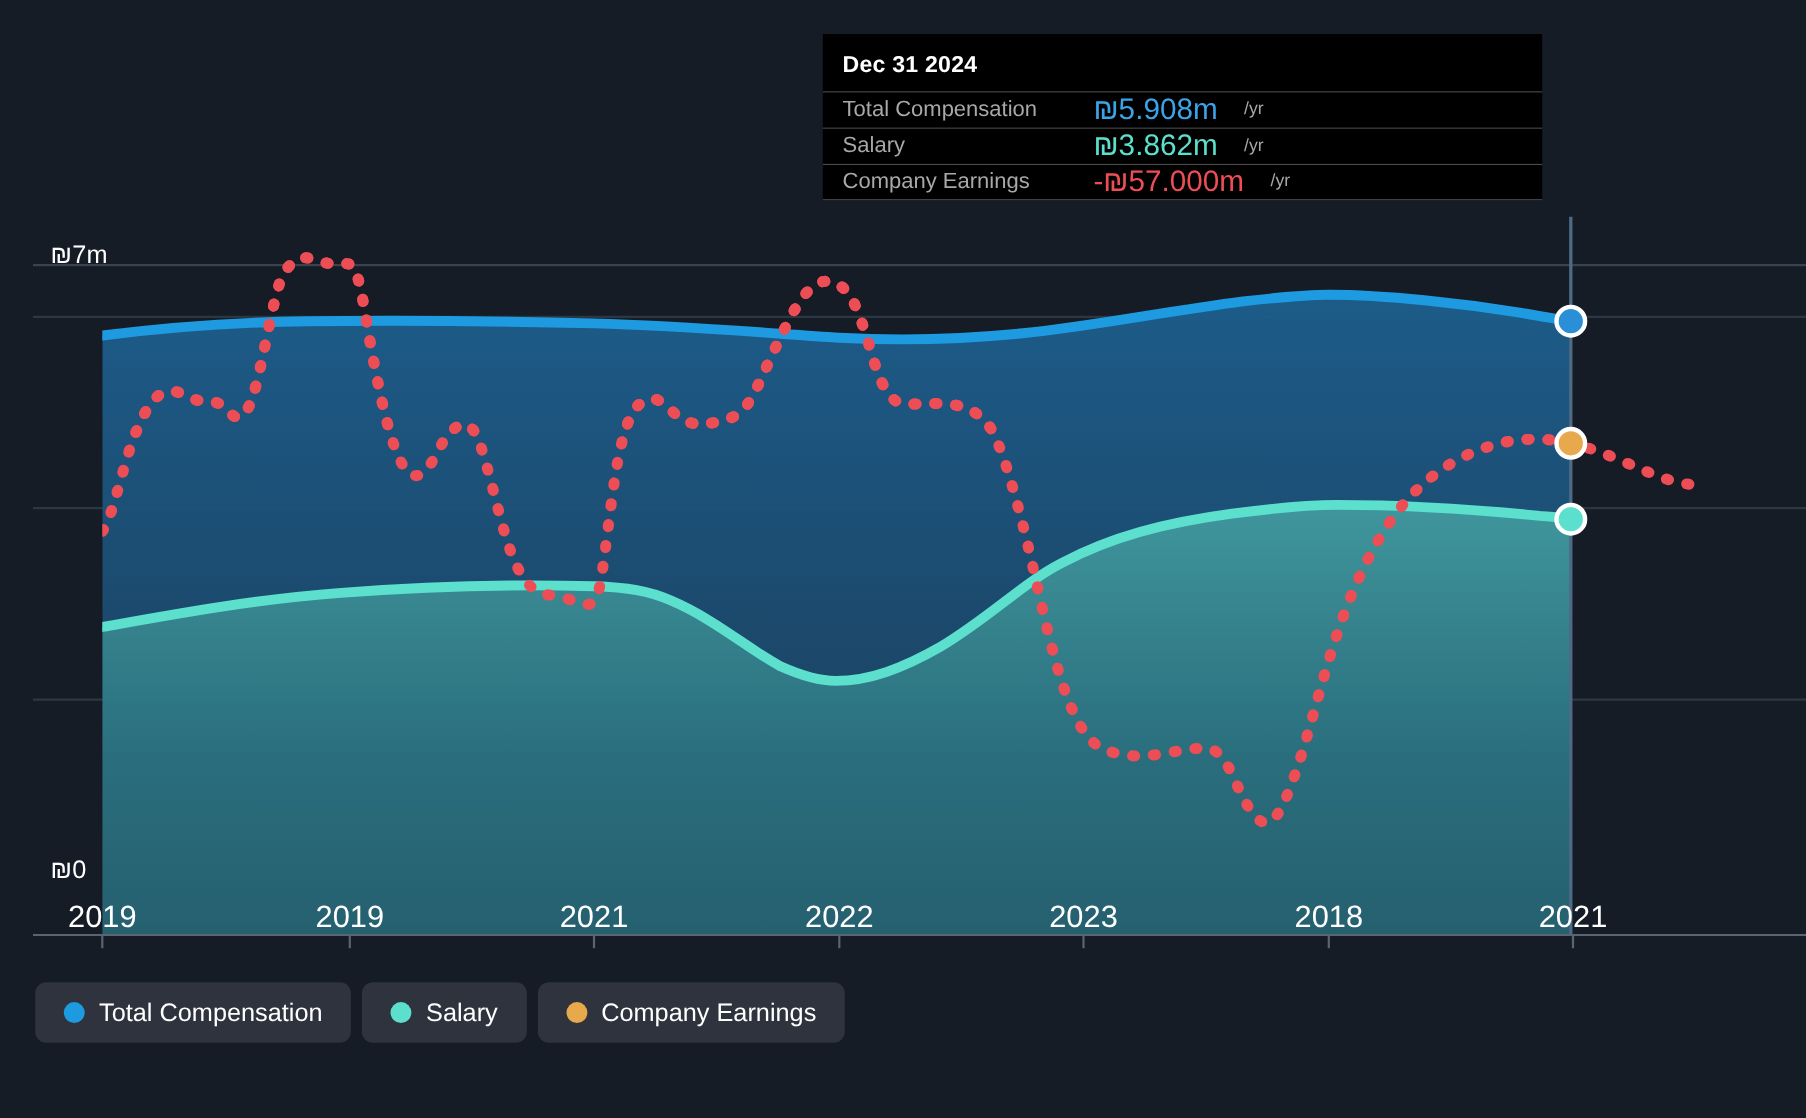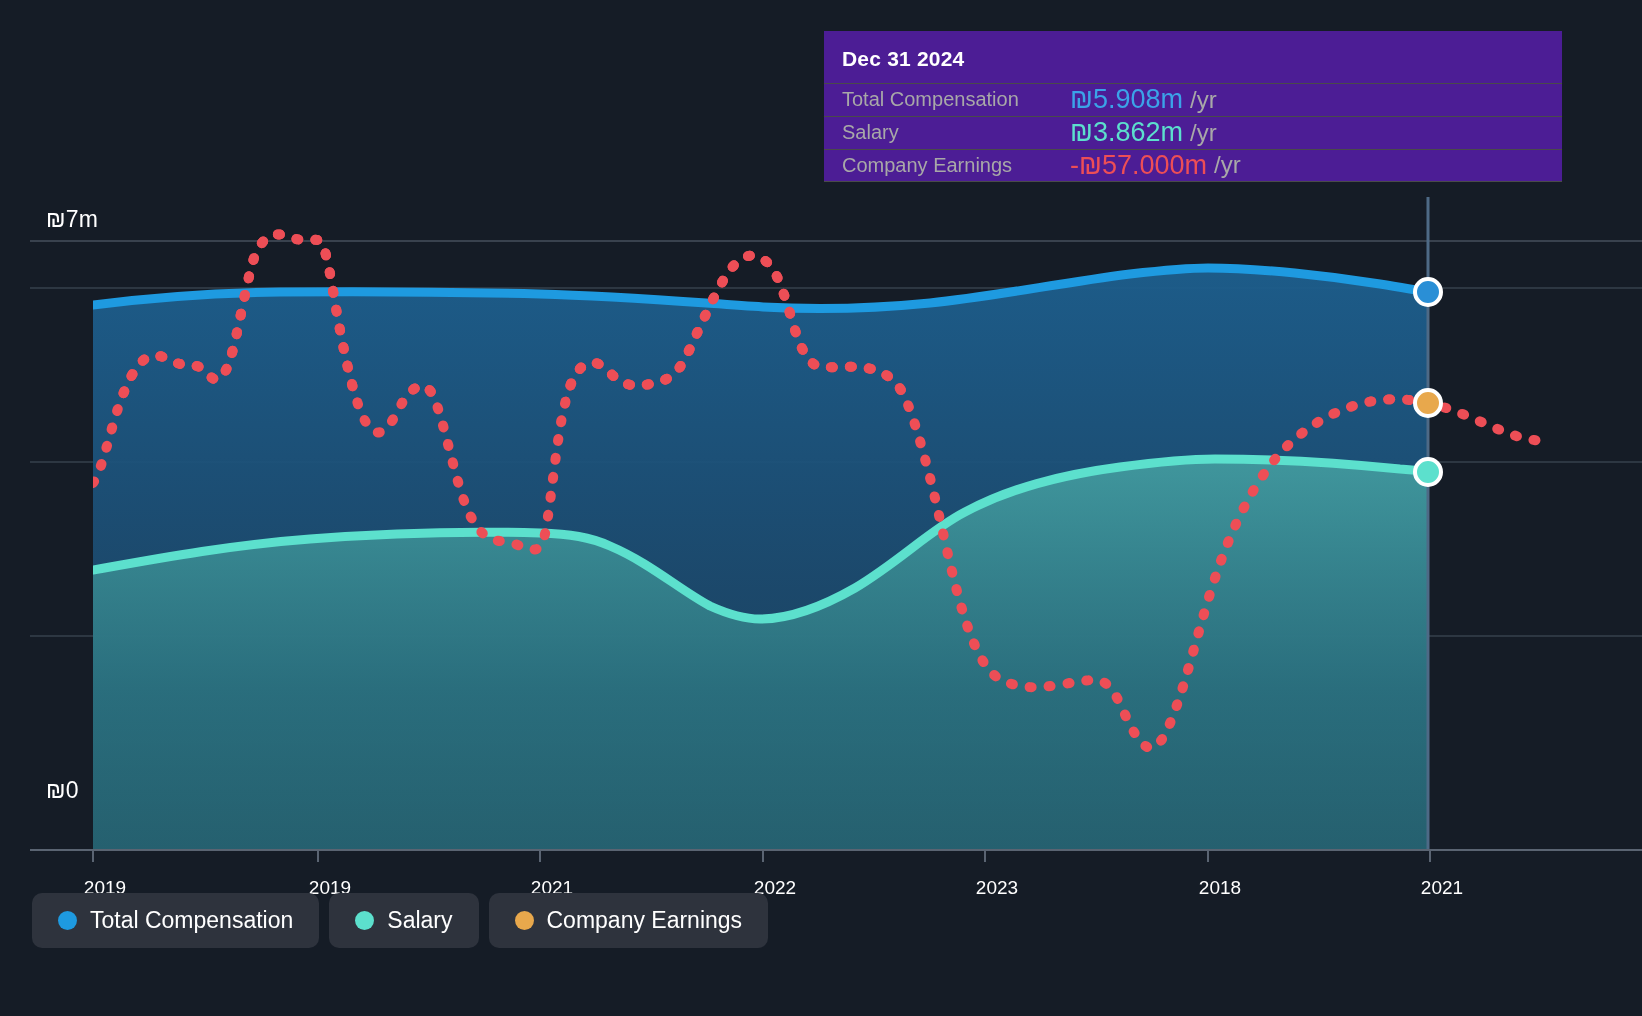"Dec 31 2024" .tooltip { background: #4c1d95 -> #000000; left: 824px -> 748px; width: 738px -> 654px }
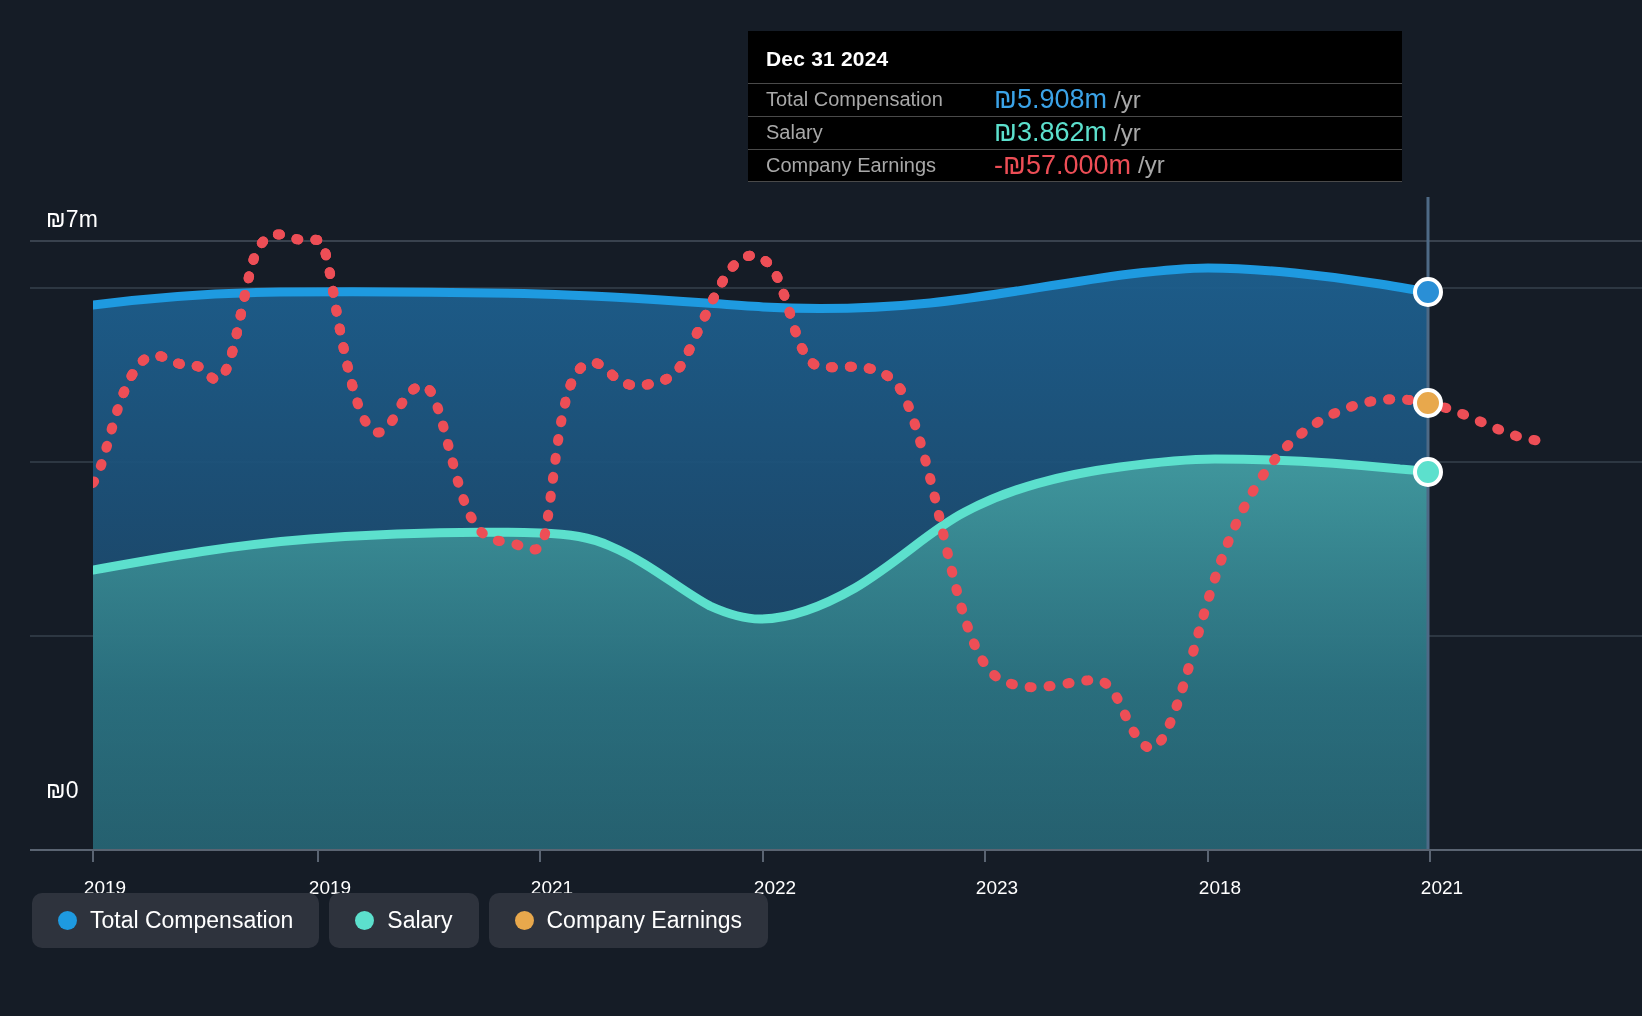"/yr" .tt-unit { font-size: 24px -> 16px; margin-left: 7px -> 24px }
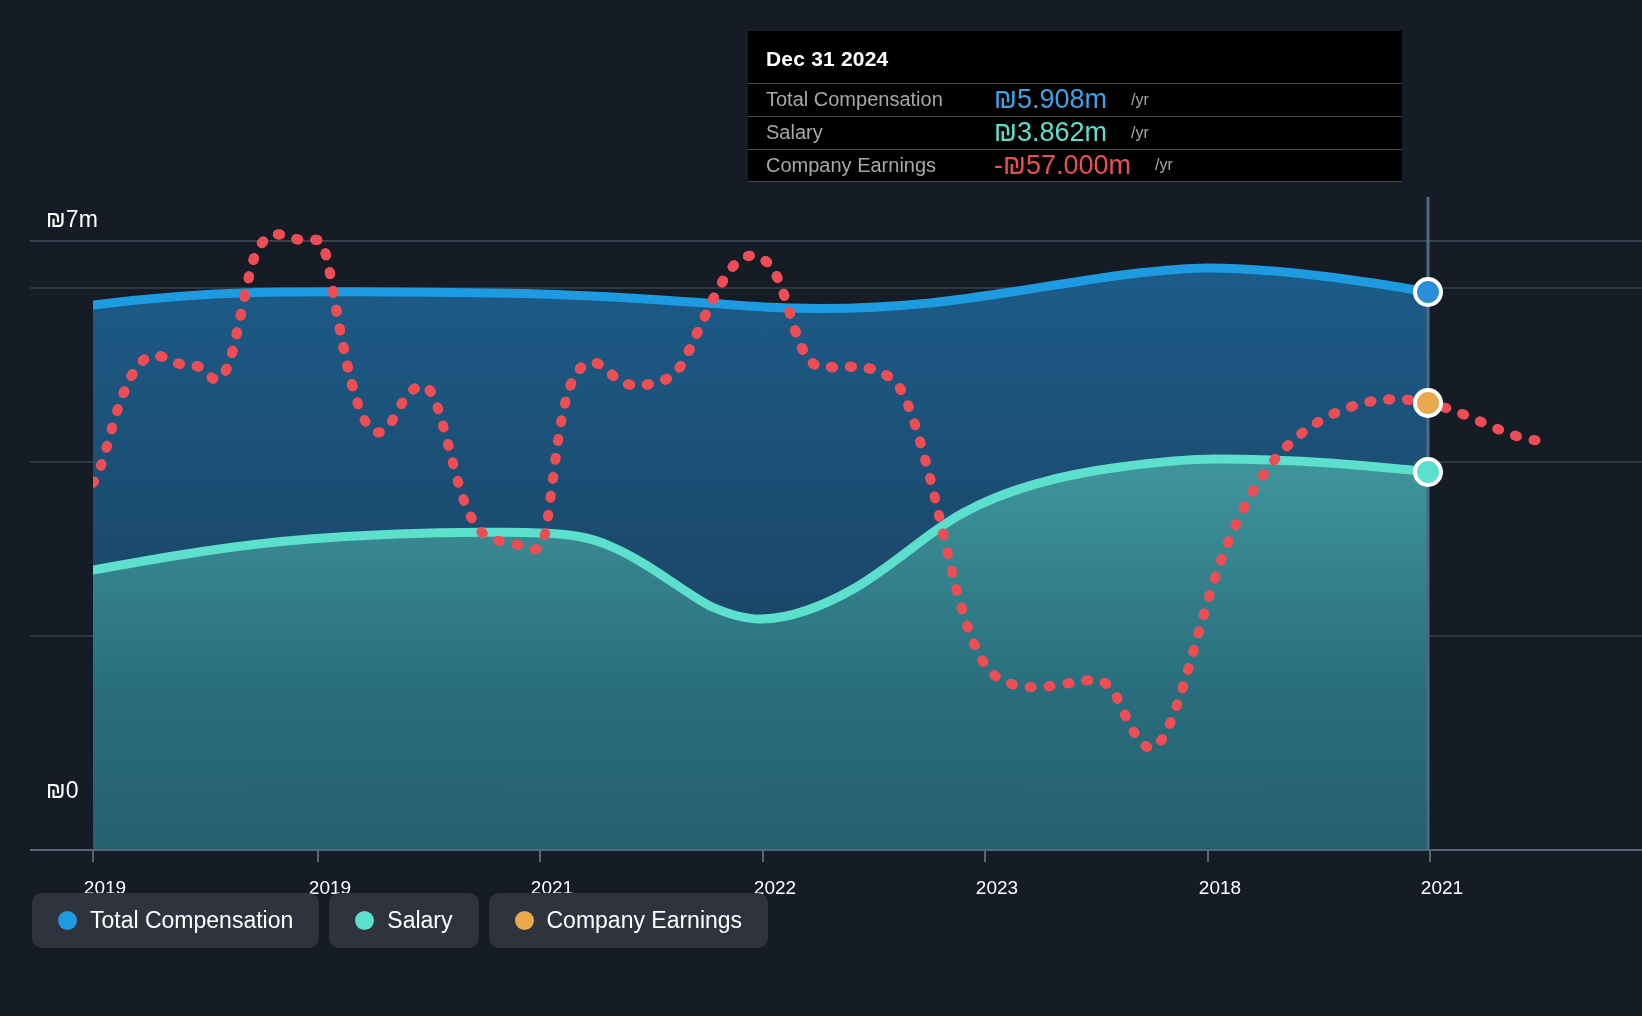"₪7m" #ylab-top { top: 206px -> 218px }
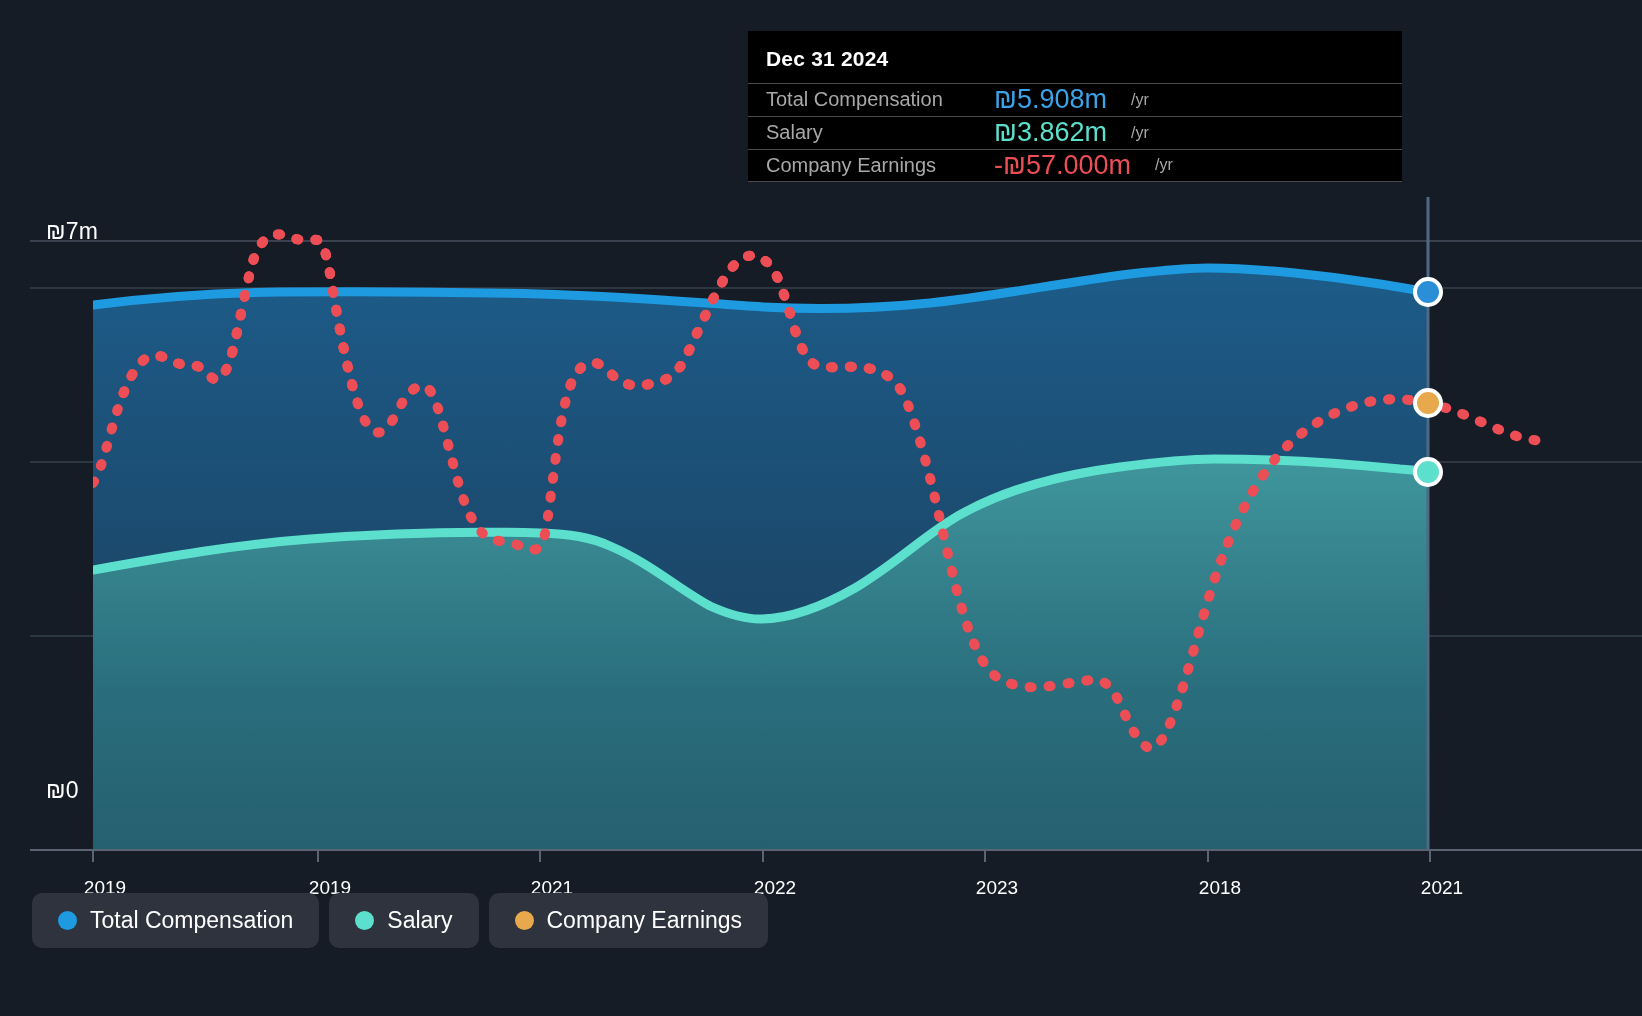"2019" .xlab { font-size: 19px -> 28px; margin-left: 12px -> none; top: 877px -> 818px }
